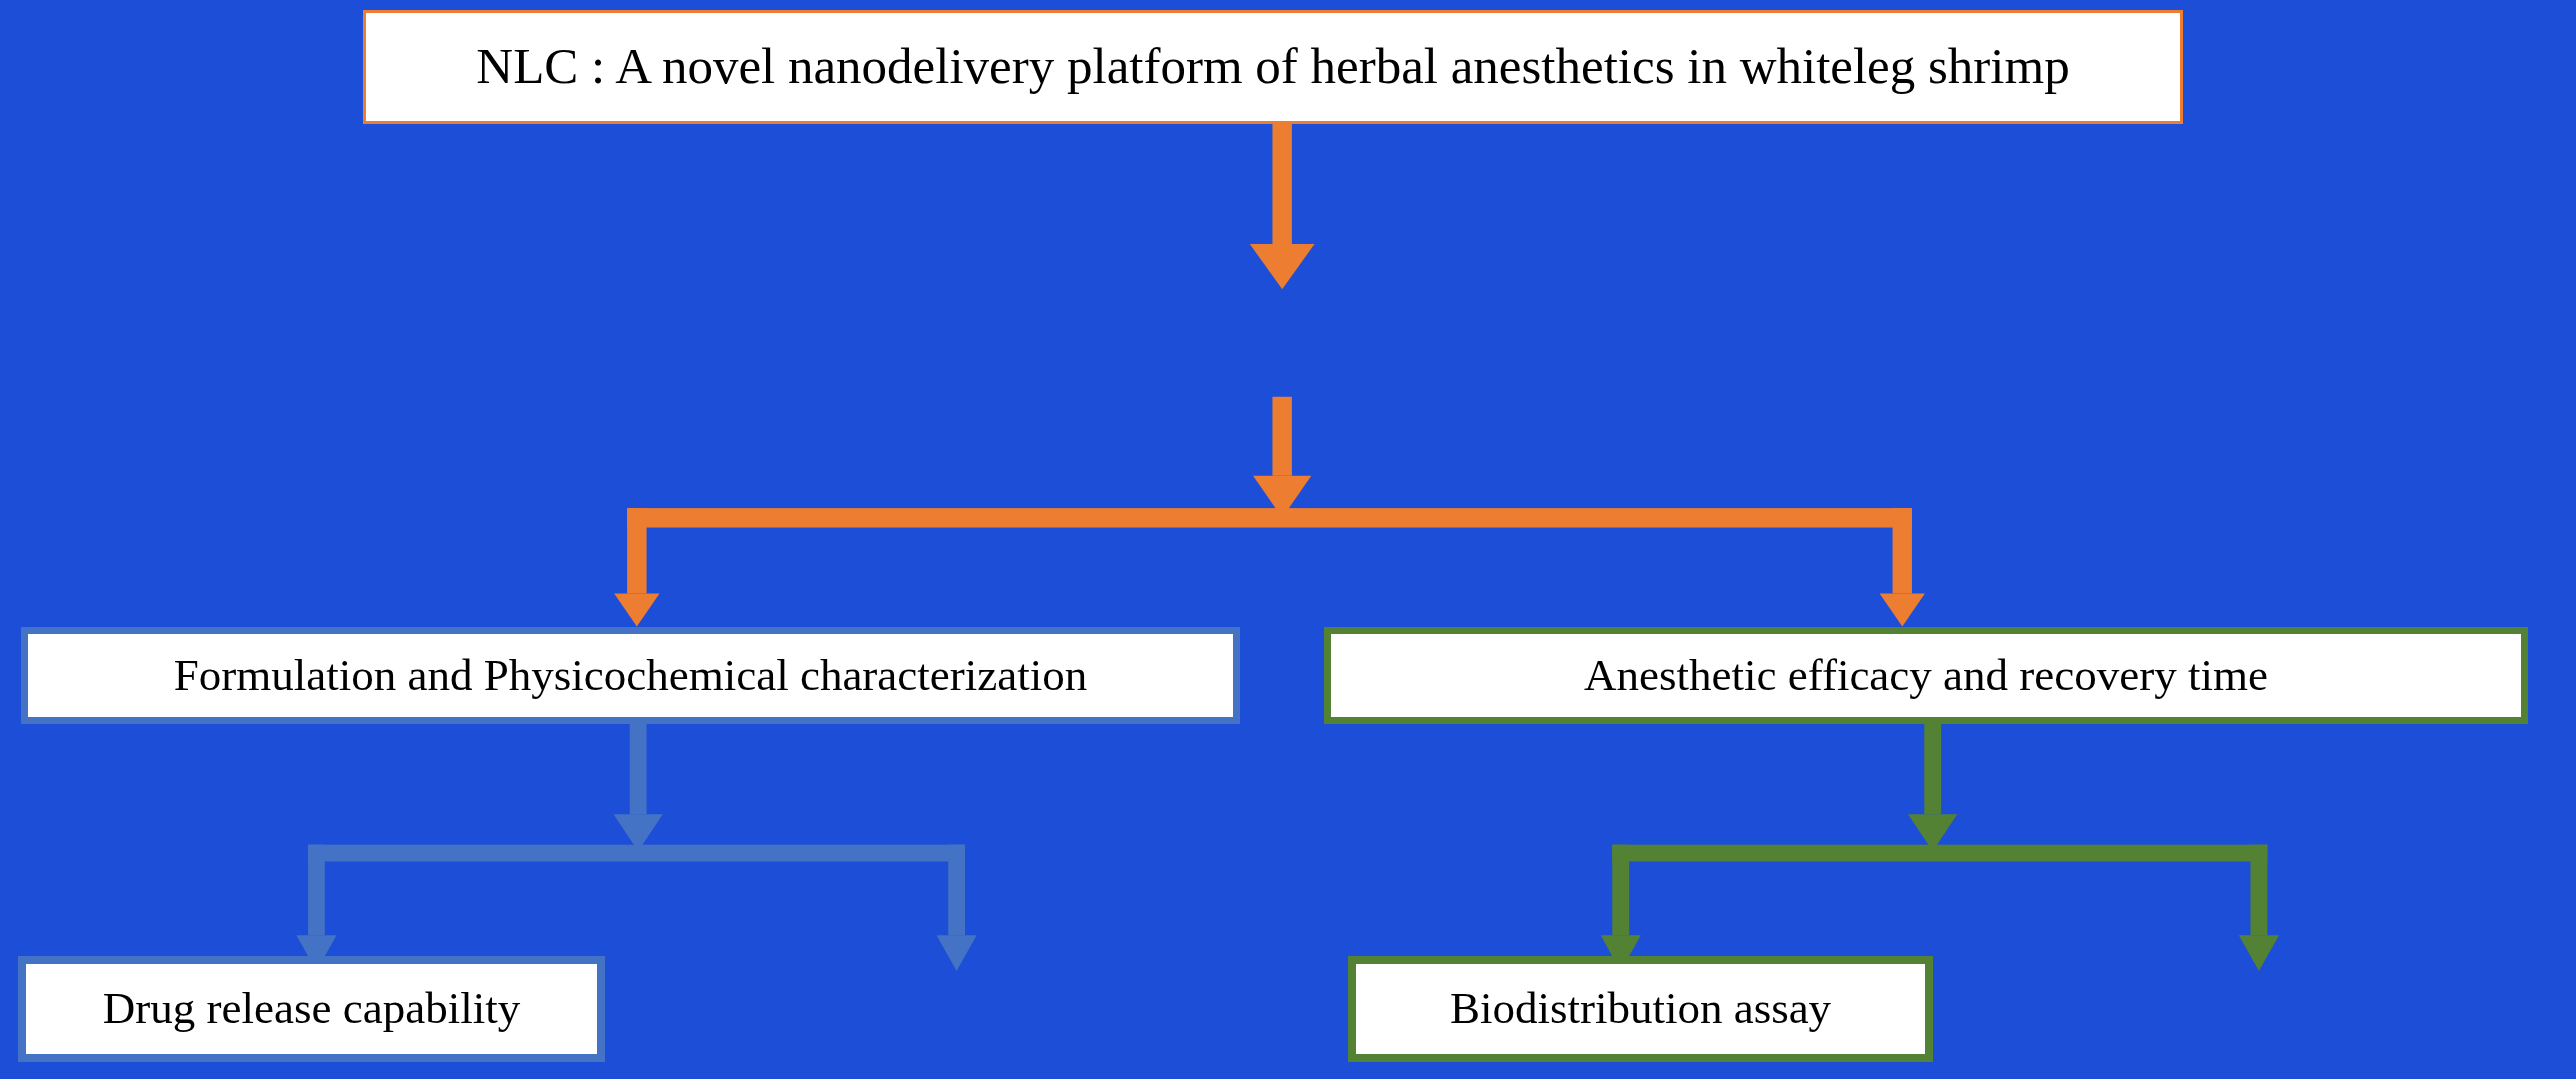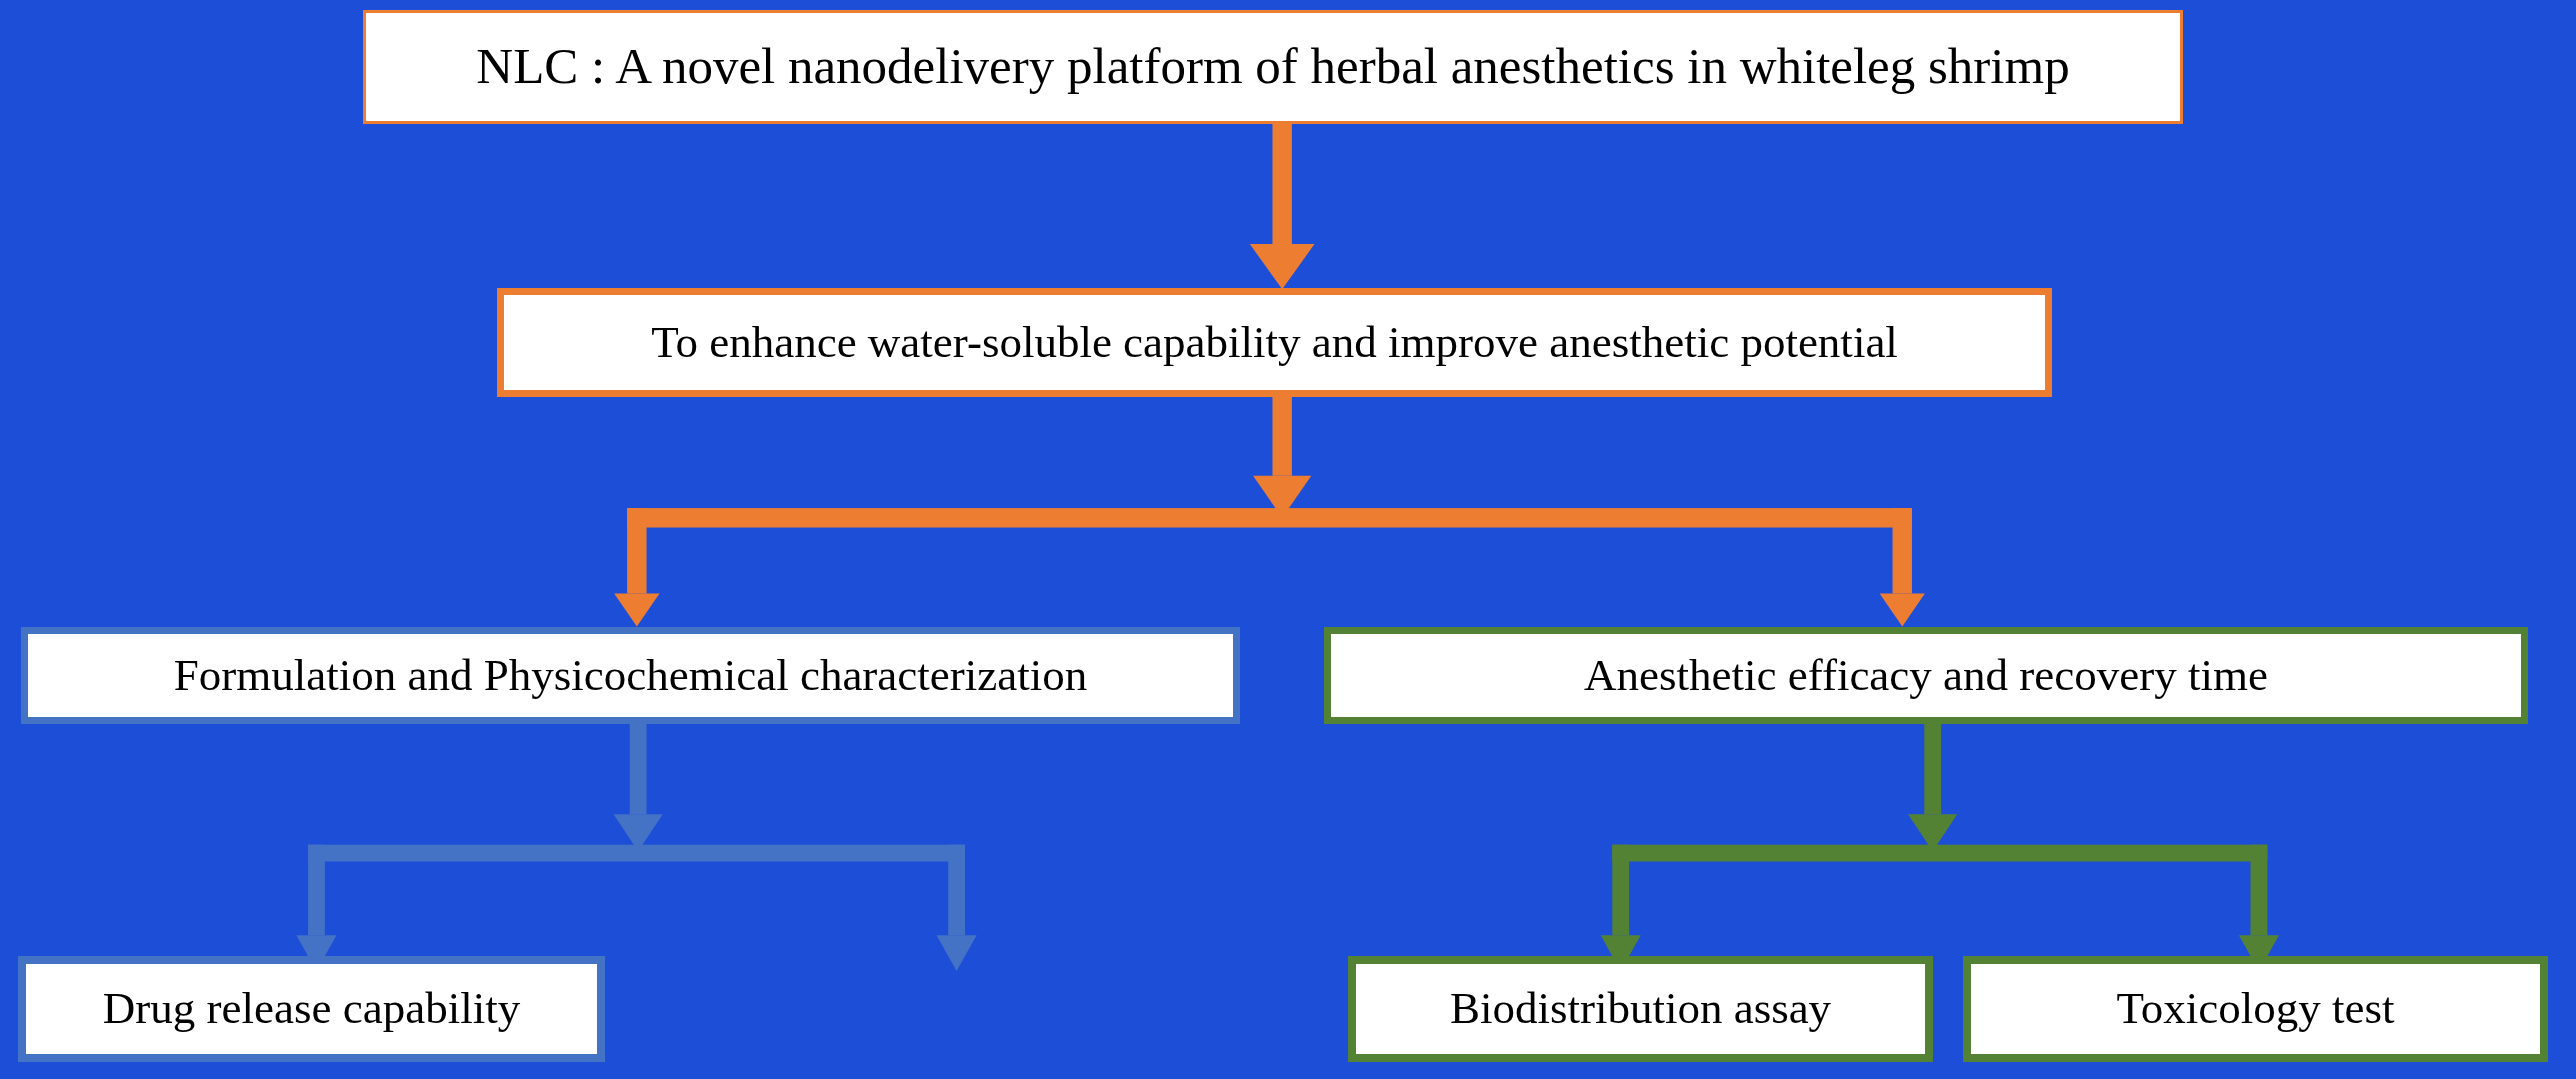"To enhance water-soluble capability and" div.node { html: <div> <span>To enhance water-soluble capability and improve anesthetic potential</span> </div> -> none }
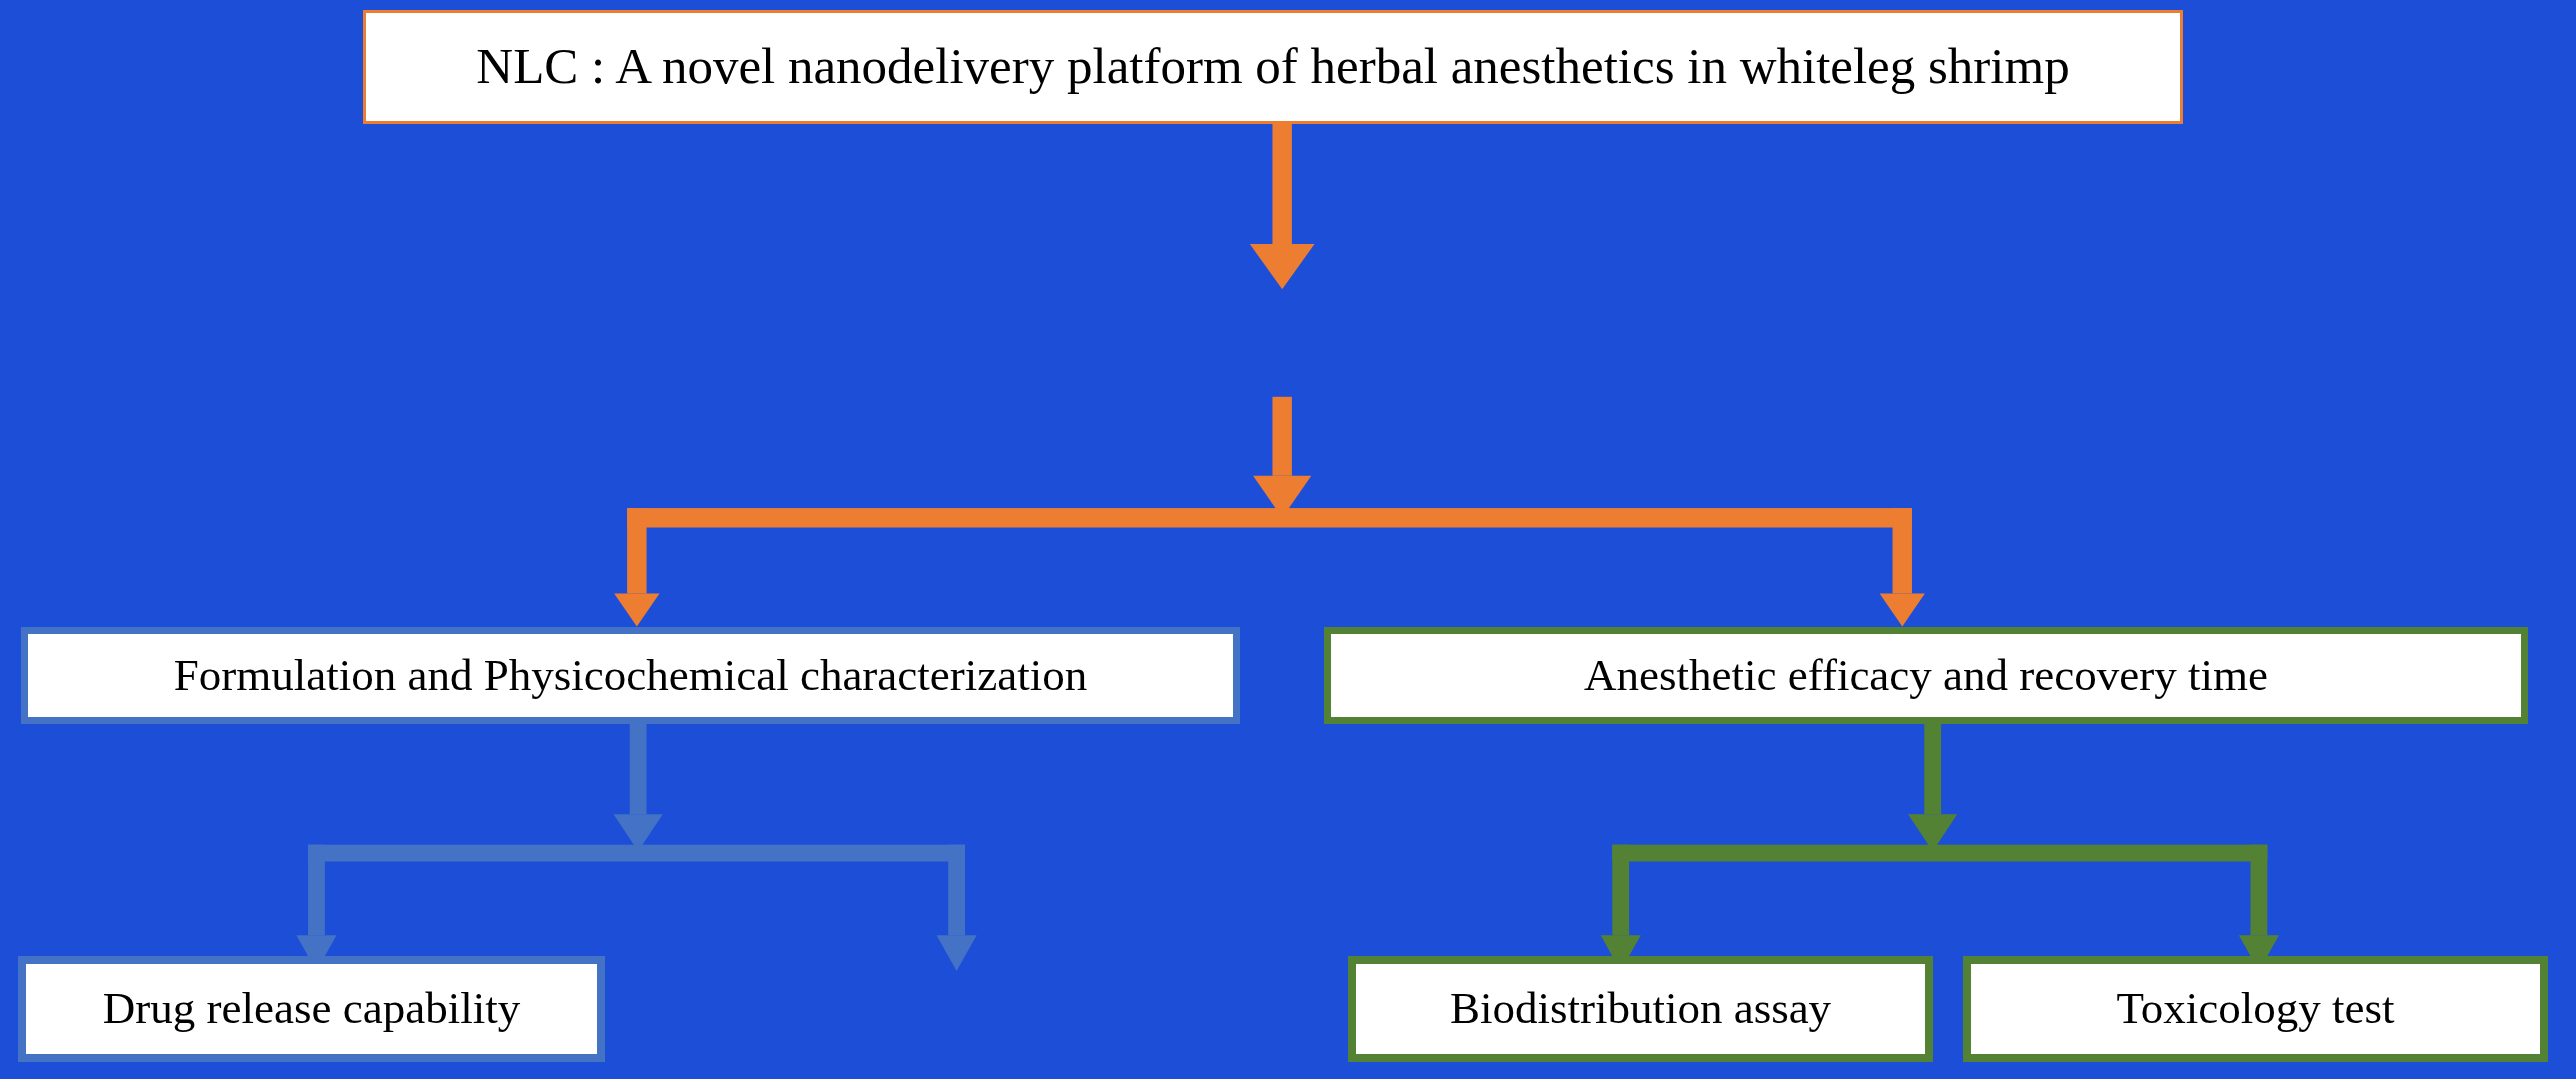"Toxicology test" div.node { html: <div> <span>Toxicology test</span> </div> -> none }
